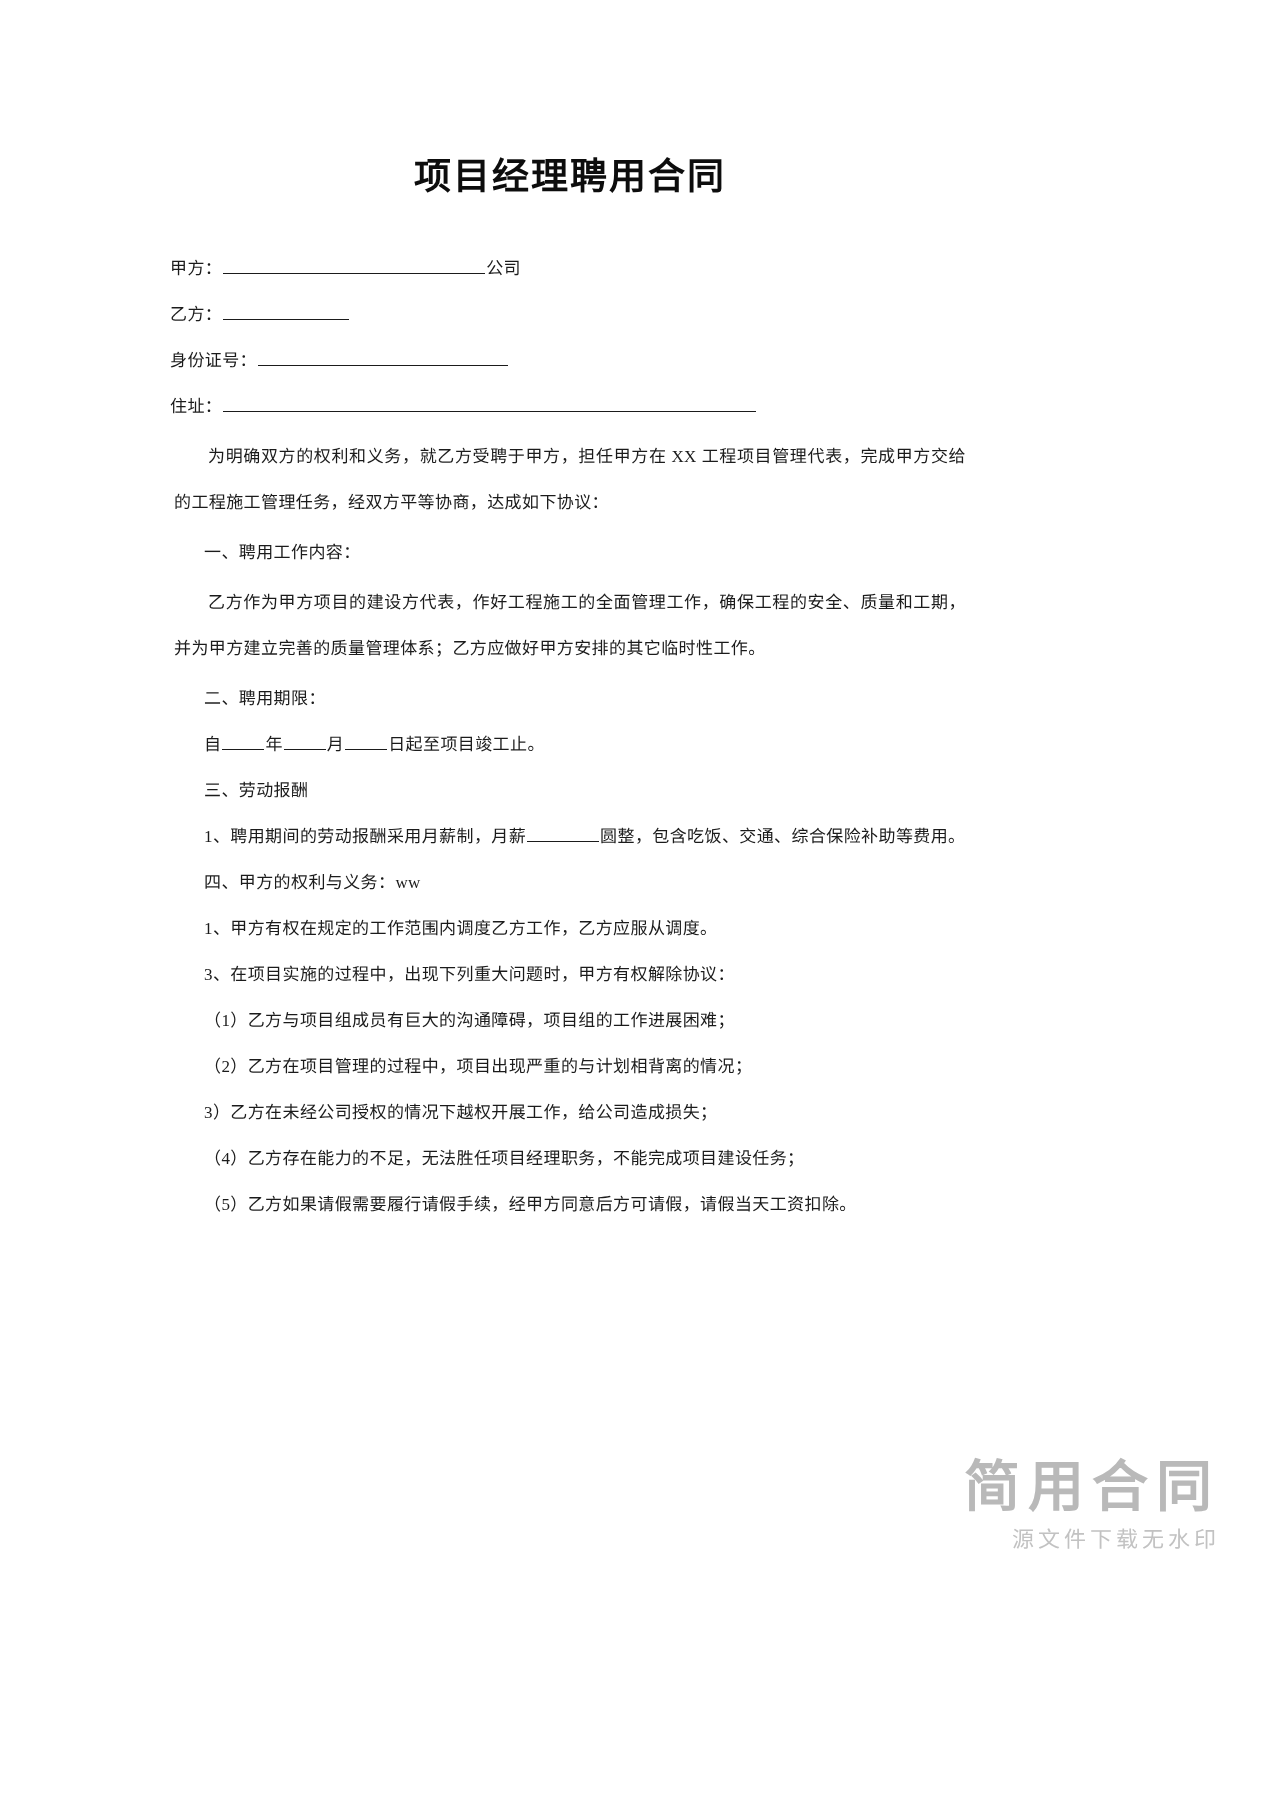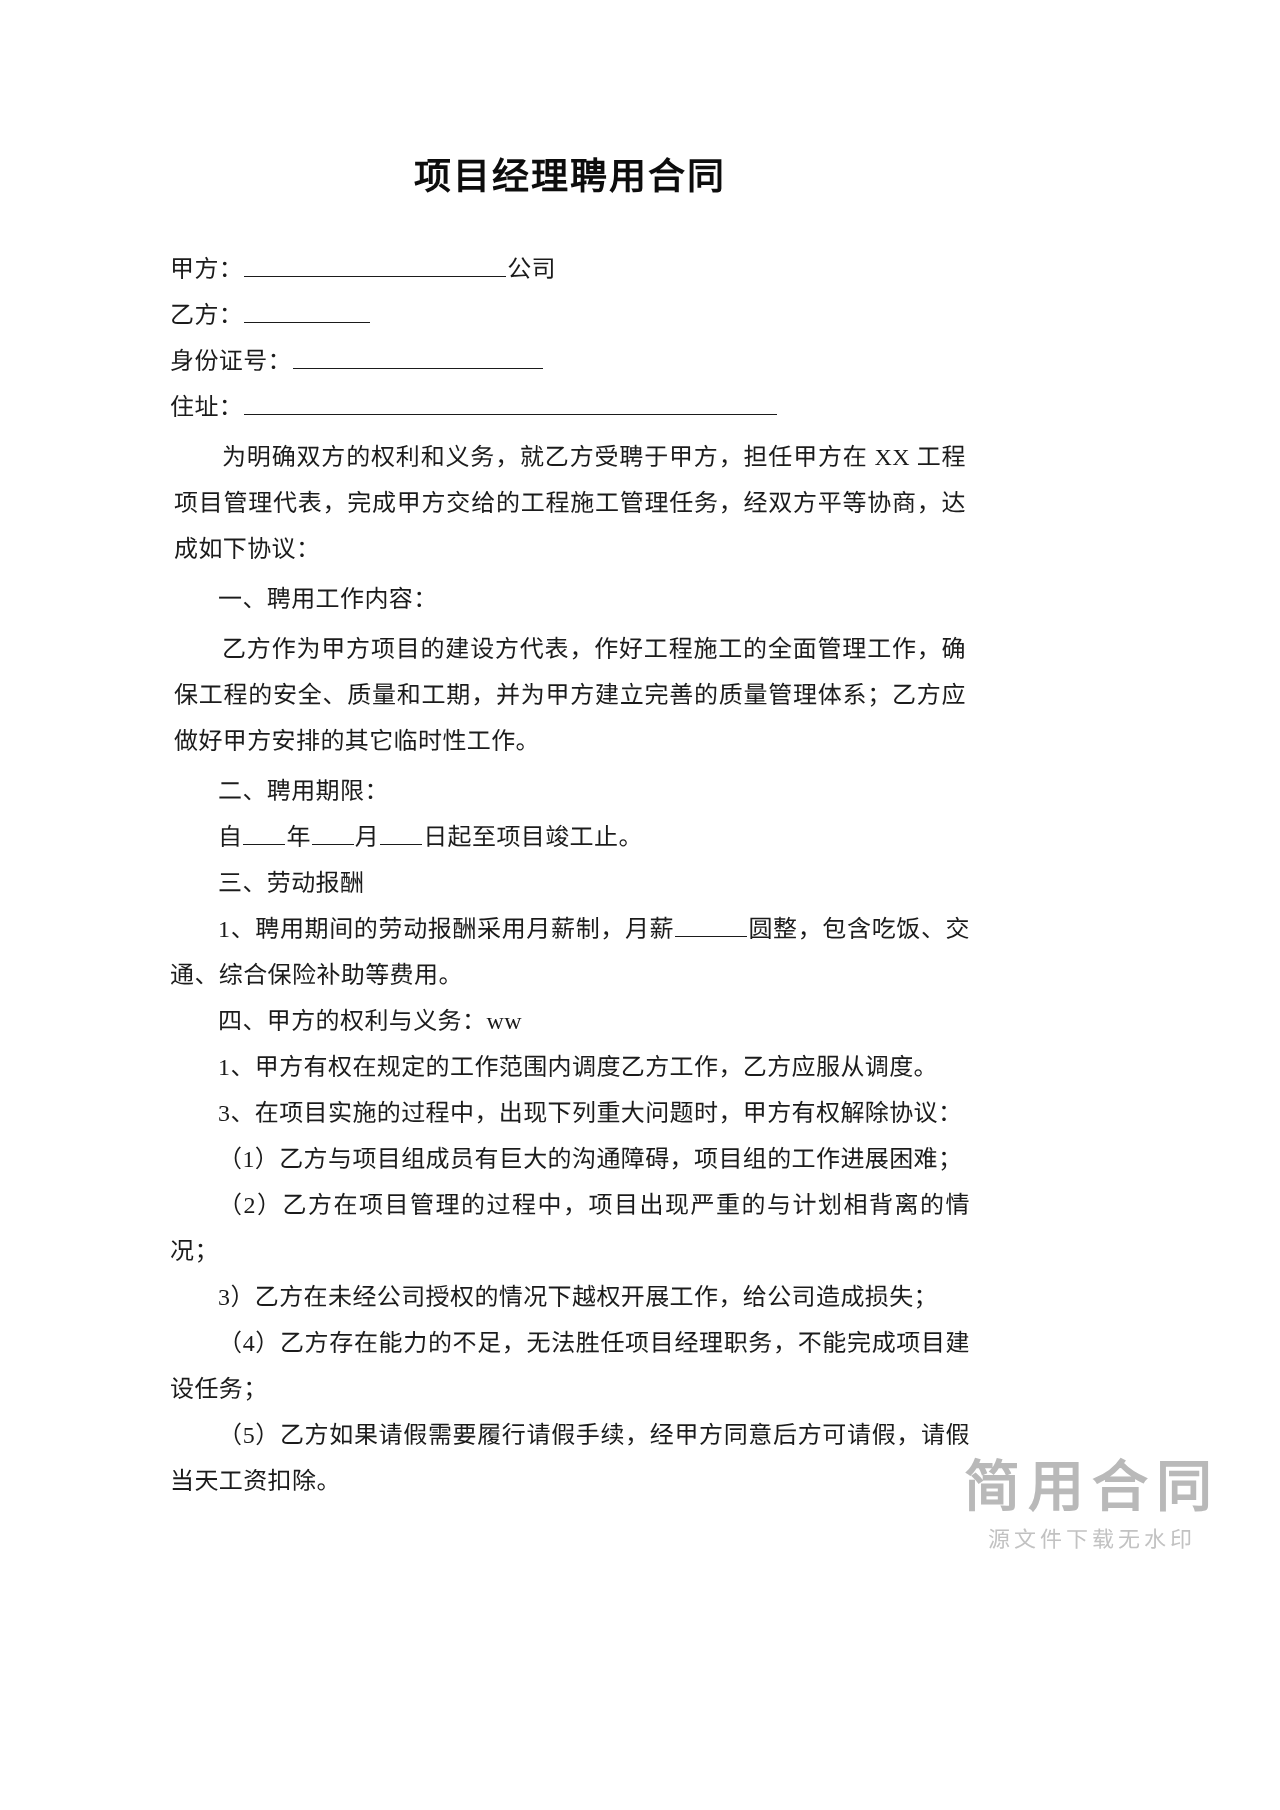"甲方： 公司" .body-block { font-size: 24px -> 17px }
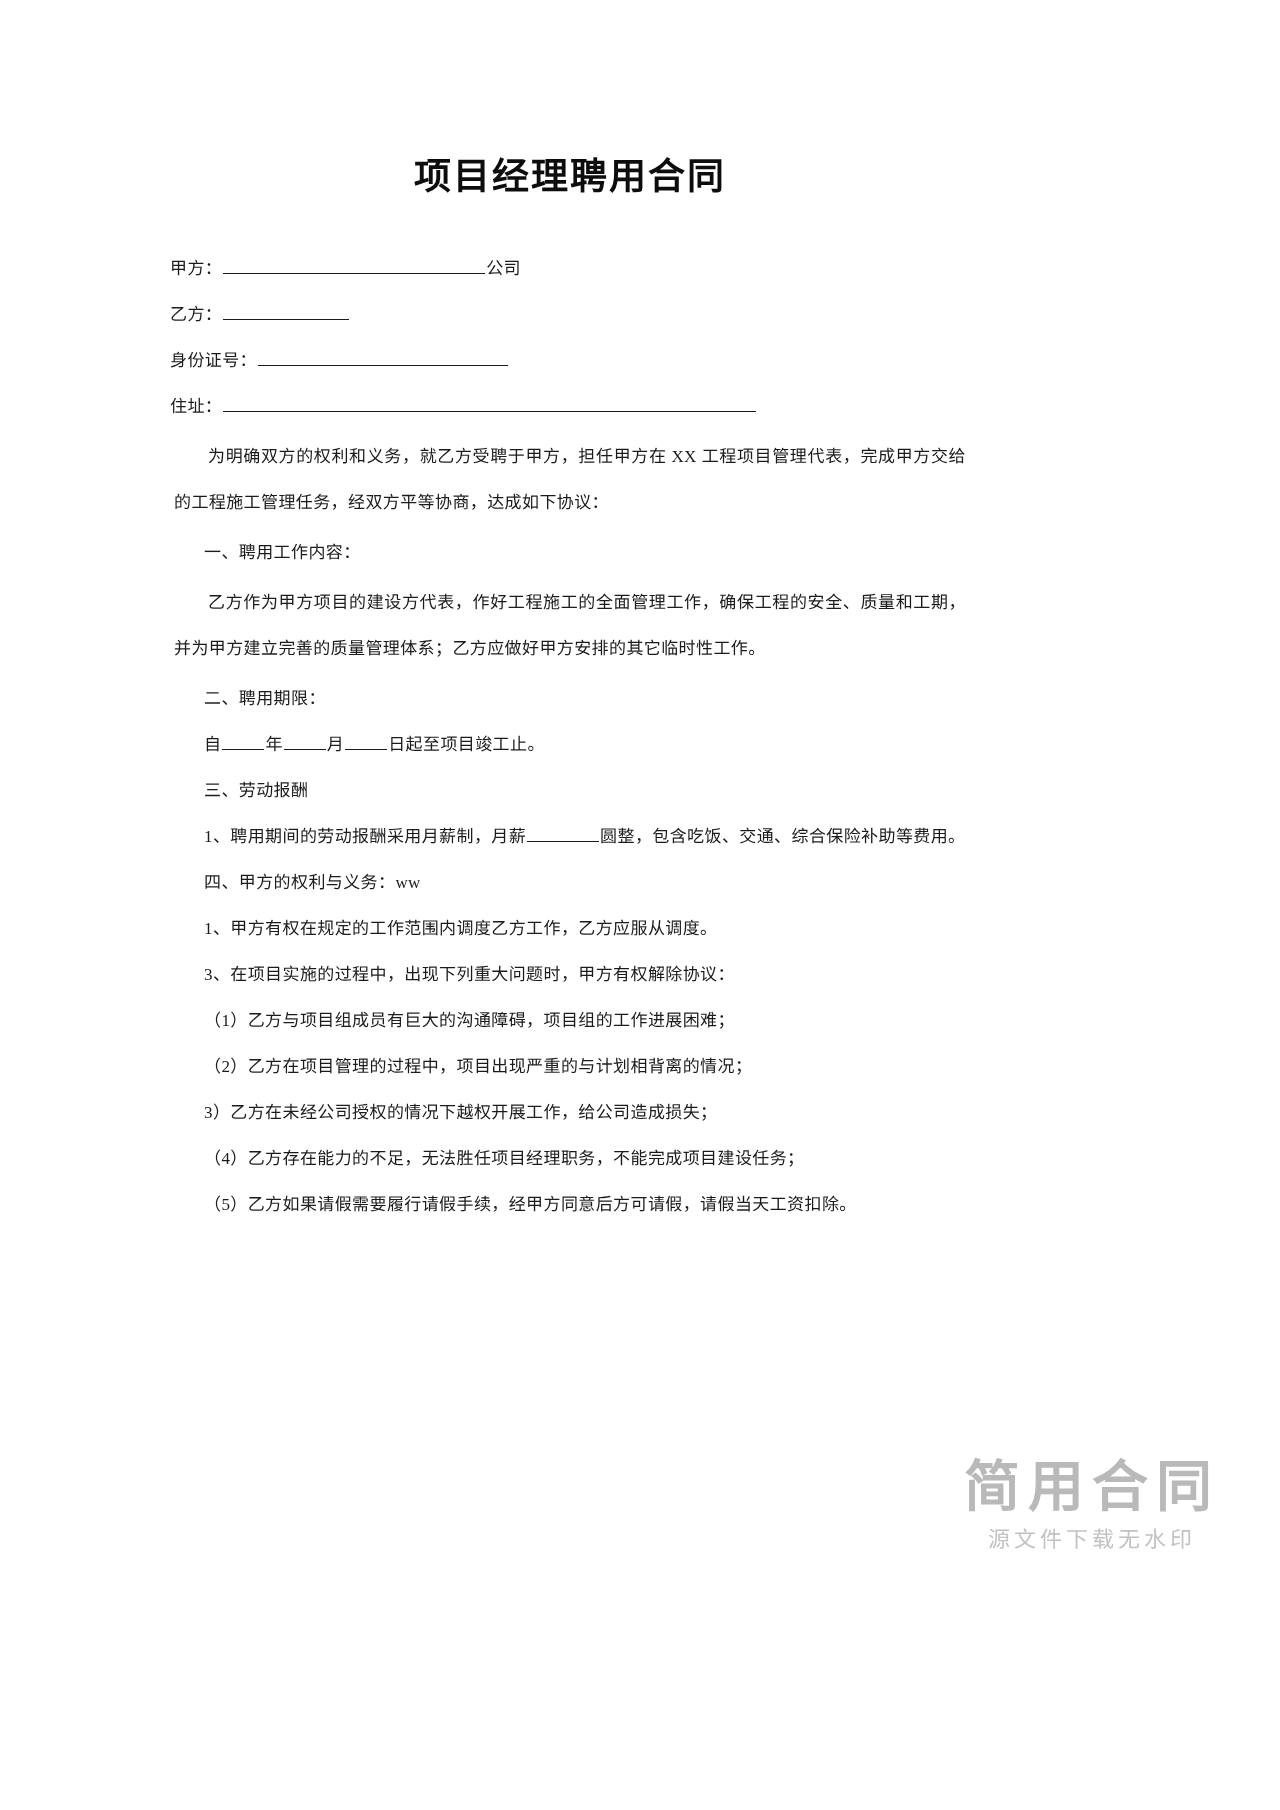"源文件下载无水印" .watermark .wm-sub { text-align: center -> none }
